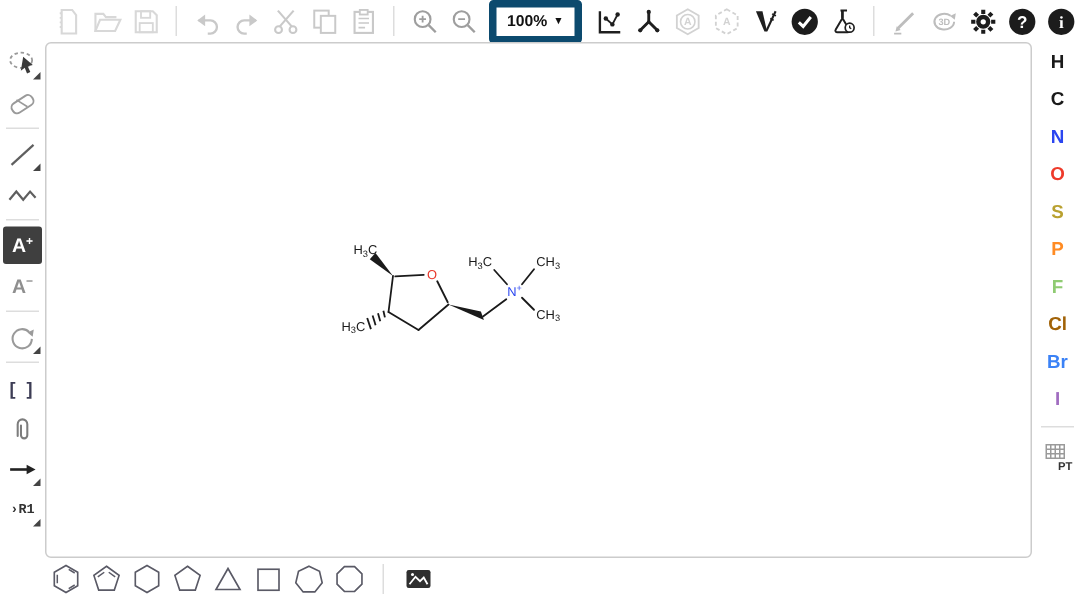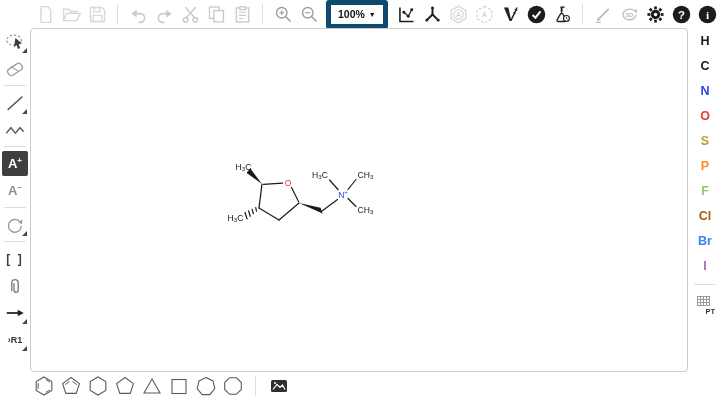"›R1" .rglyph { font-family: none -> Liberation Mono, monospace }
